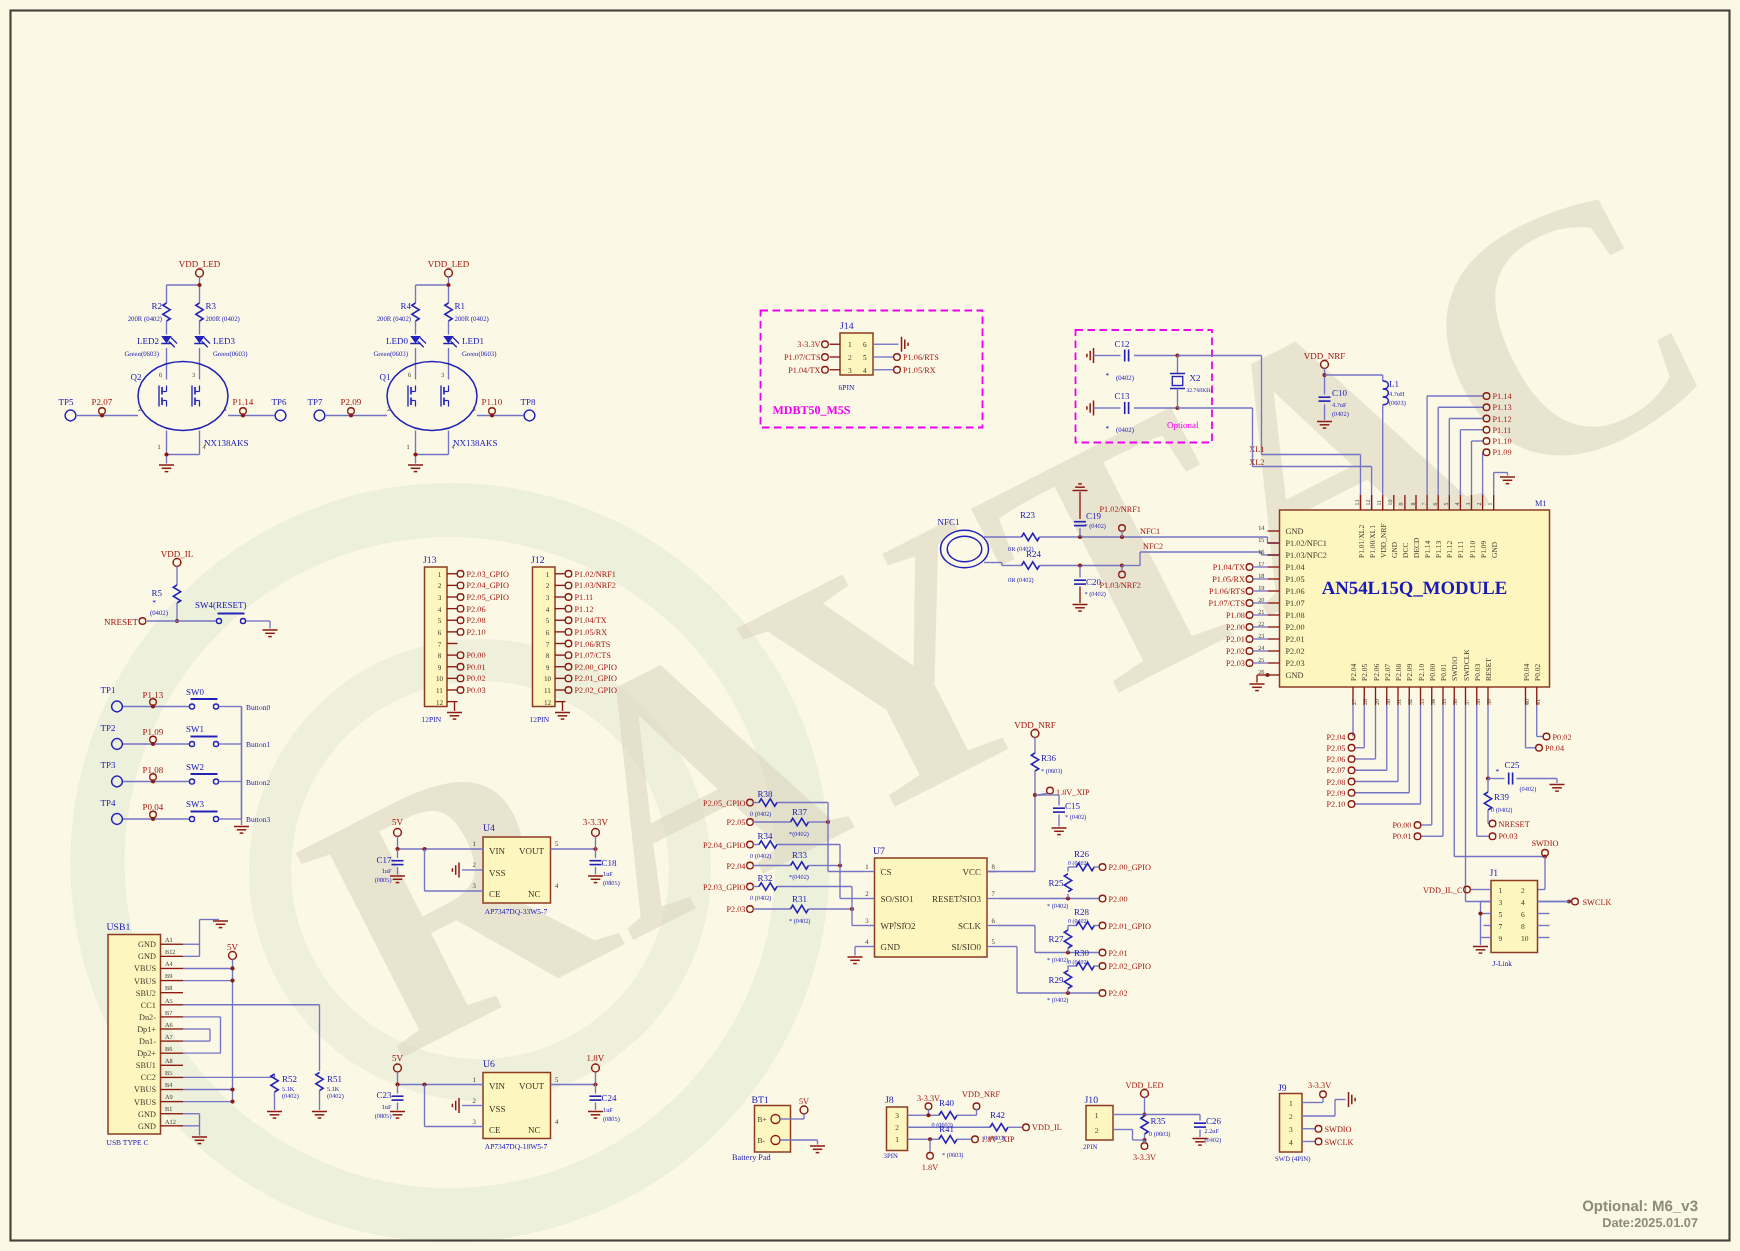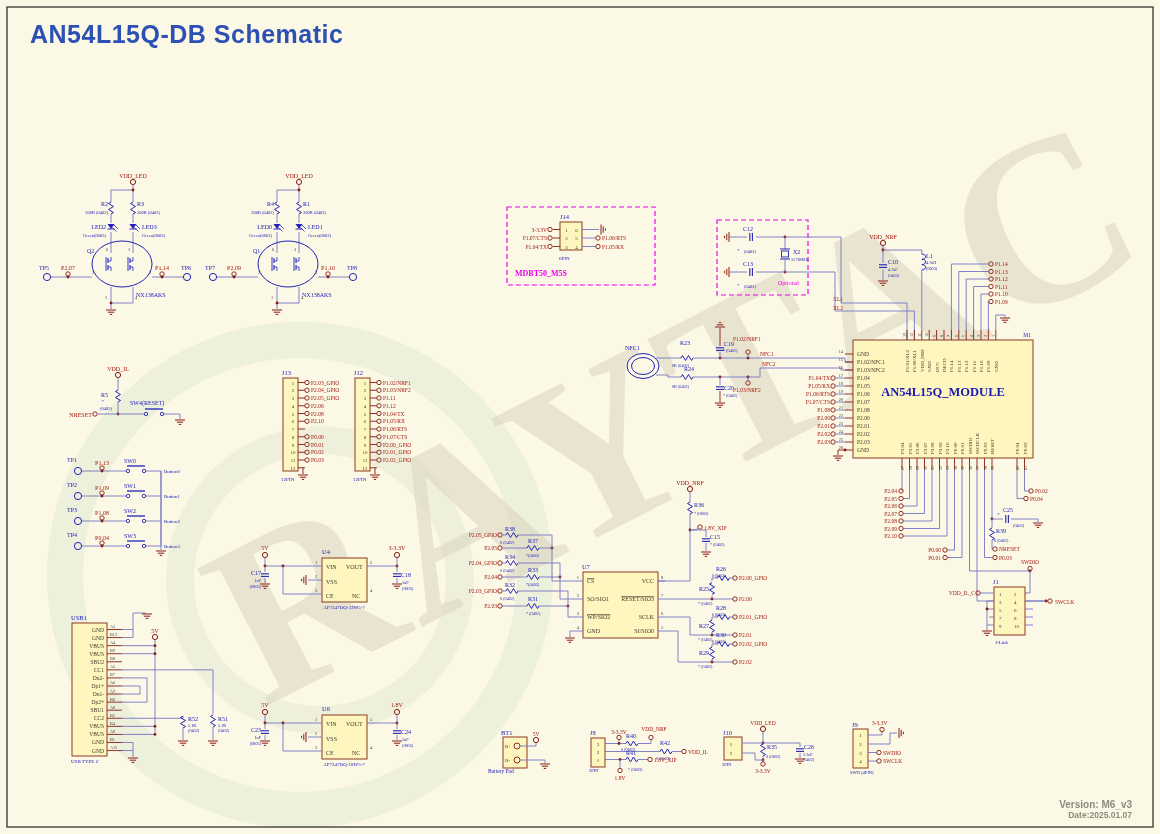"AN54L15Q-DB Schematic" div { html: <div>AN54L15Q-DB Schematic</div> -> none }
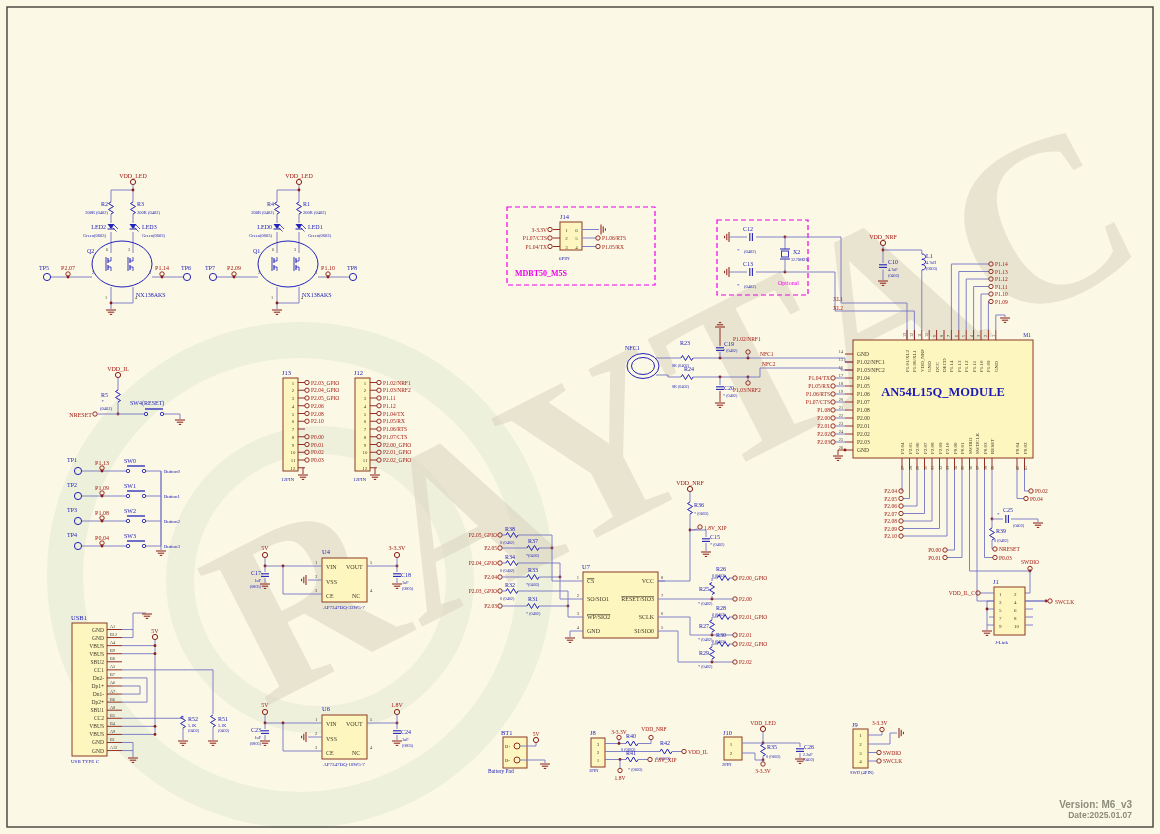"Version: M6_v3" div.v1 { text: Version -> Optional }
